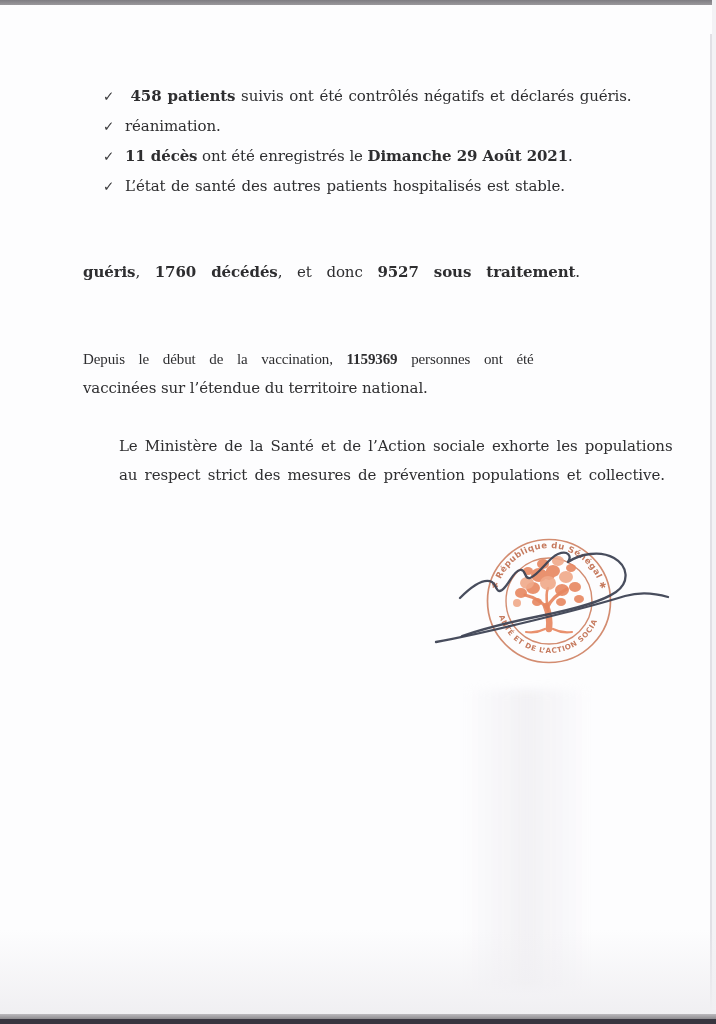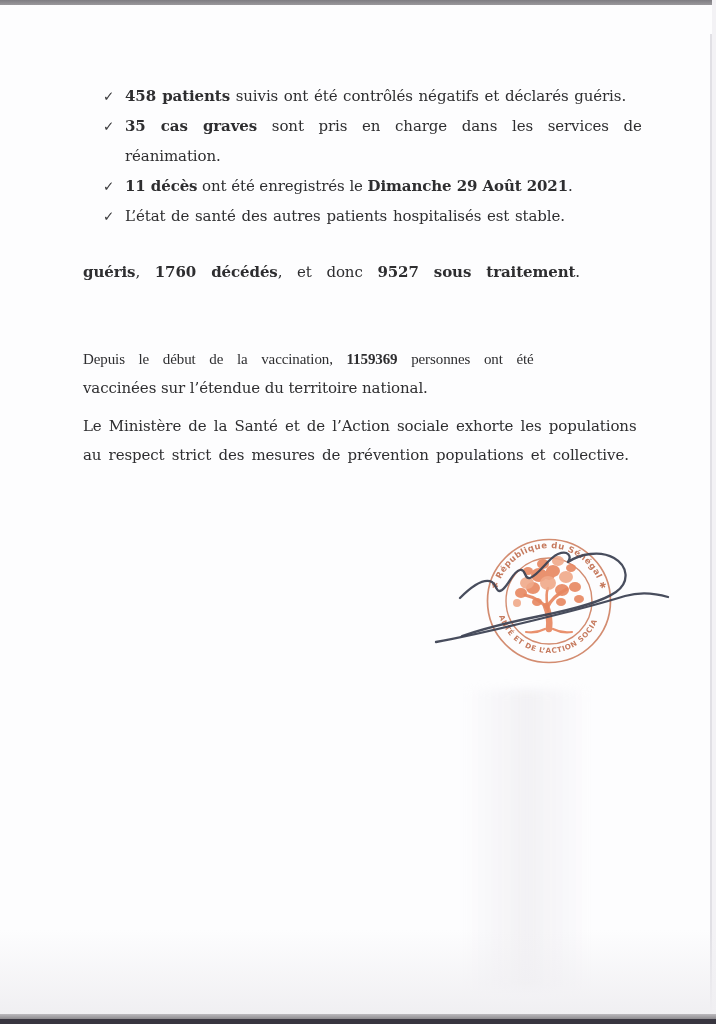"458 patients suivis ont été" #bullet-0 .tline { text-align: none -> center }
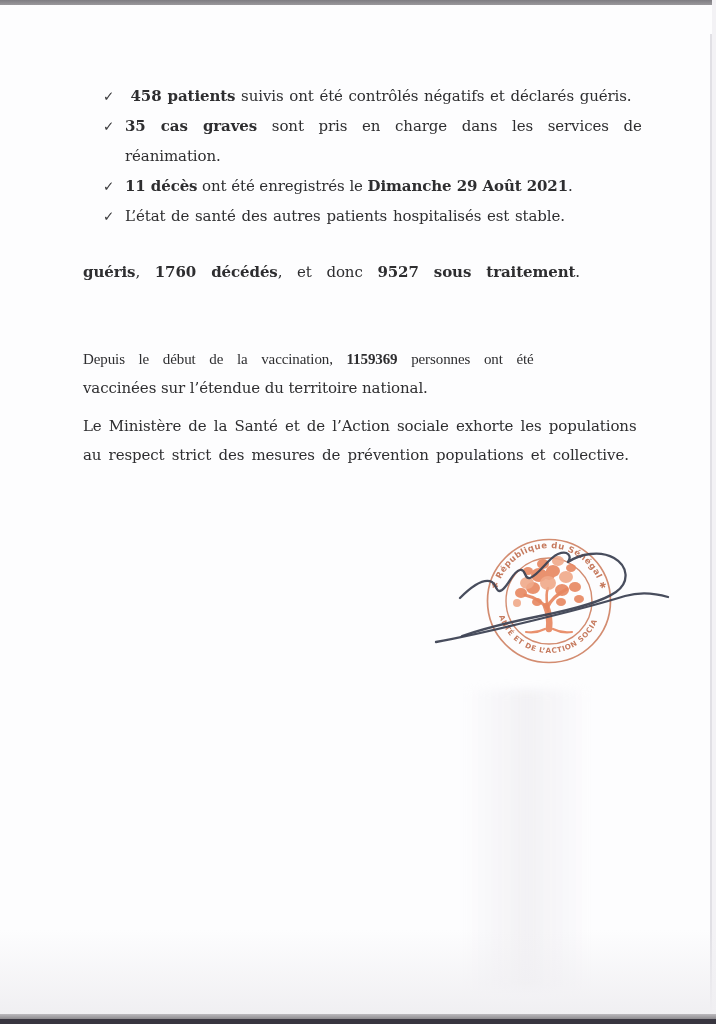"35 cas graves sont pris" div.tline { html: <div><span>35 cas graves</span><span> sont pris en charge dans les services de</span></div> -> none }
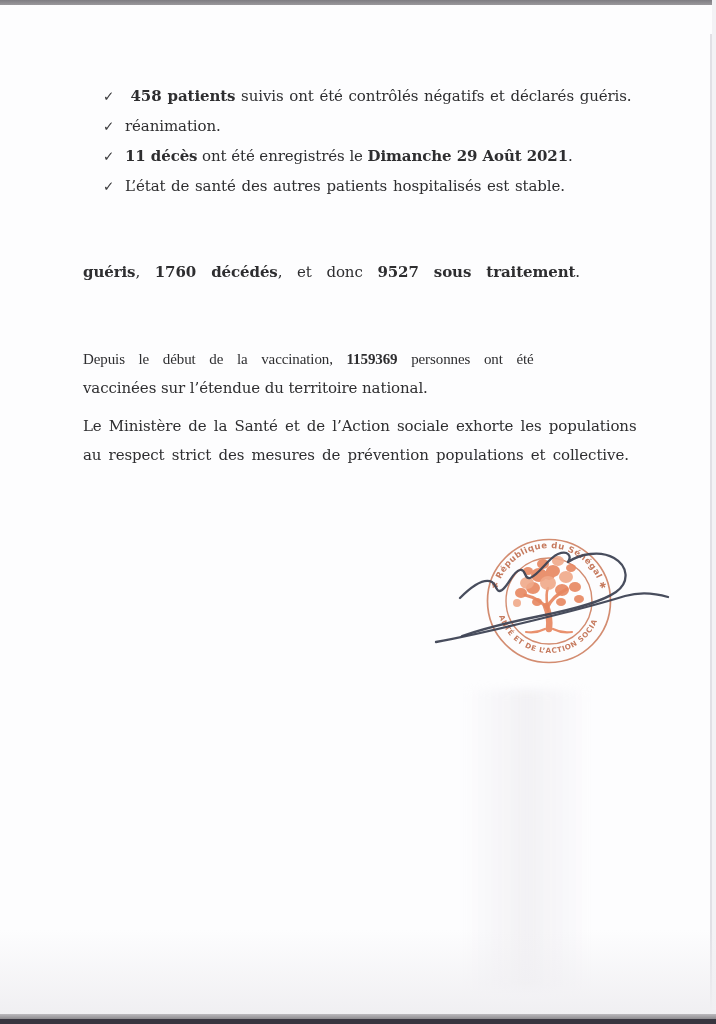"Le Ministère de la Santé" #p-2 { margin-left: none -> 36px; top: 412px -> 432px }
